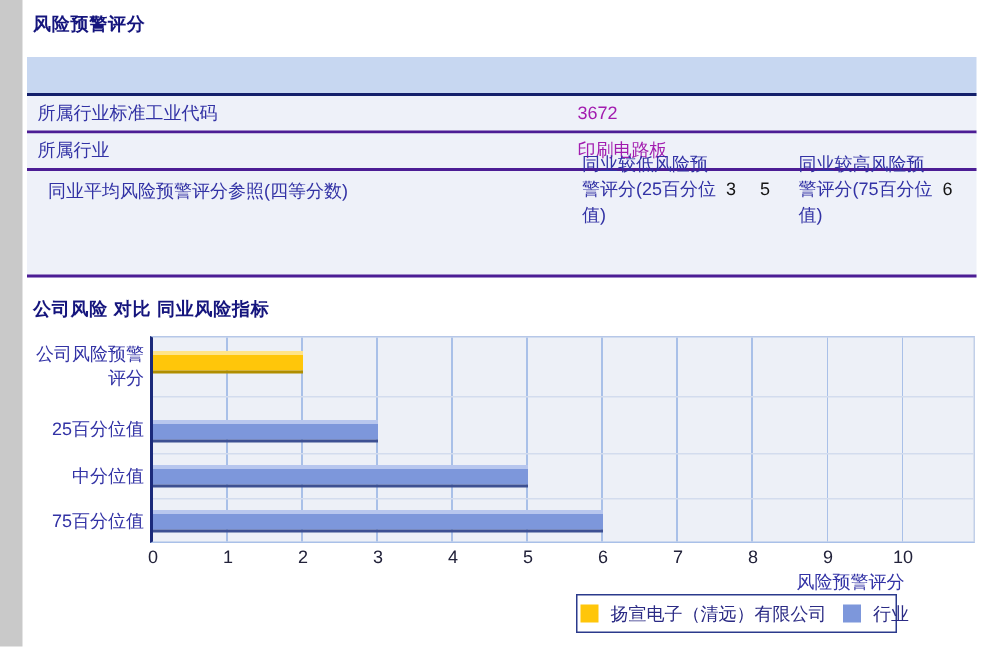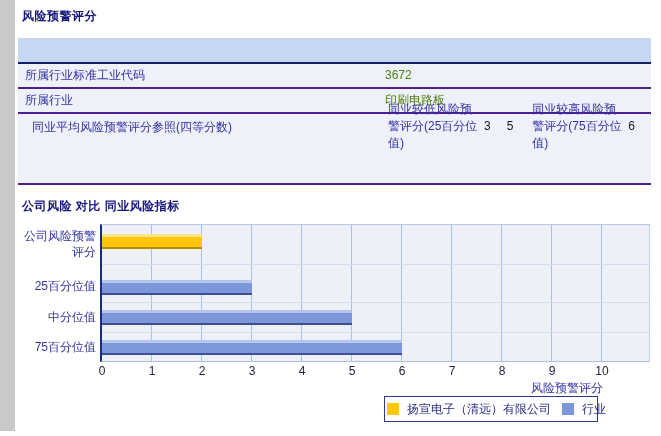"3672" .cell-value { color: #4d7c0f -> #a21caf }
